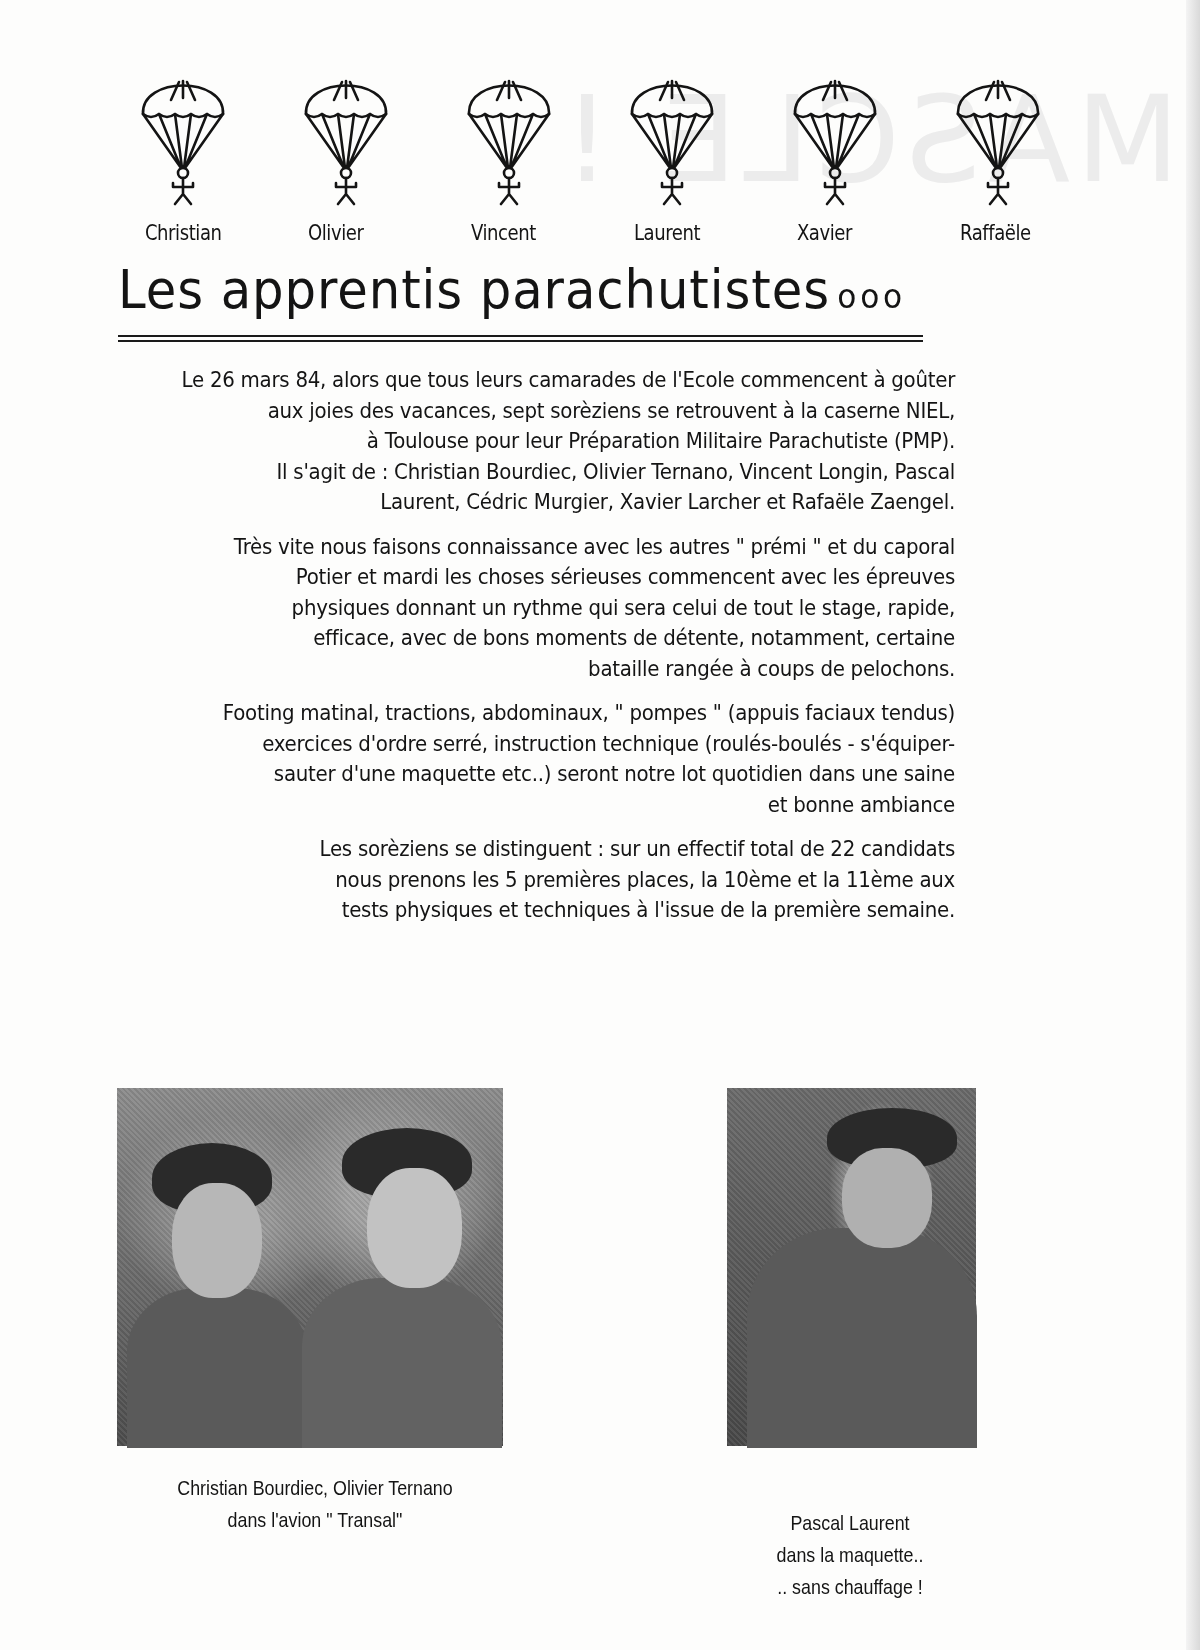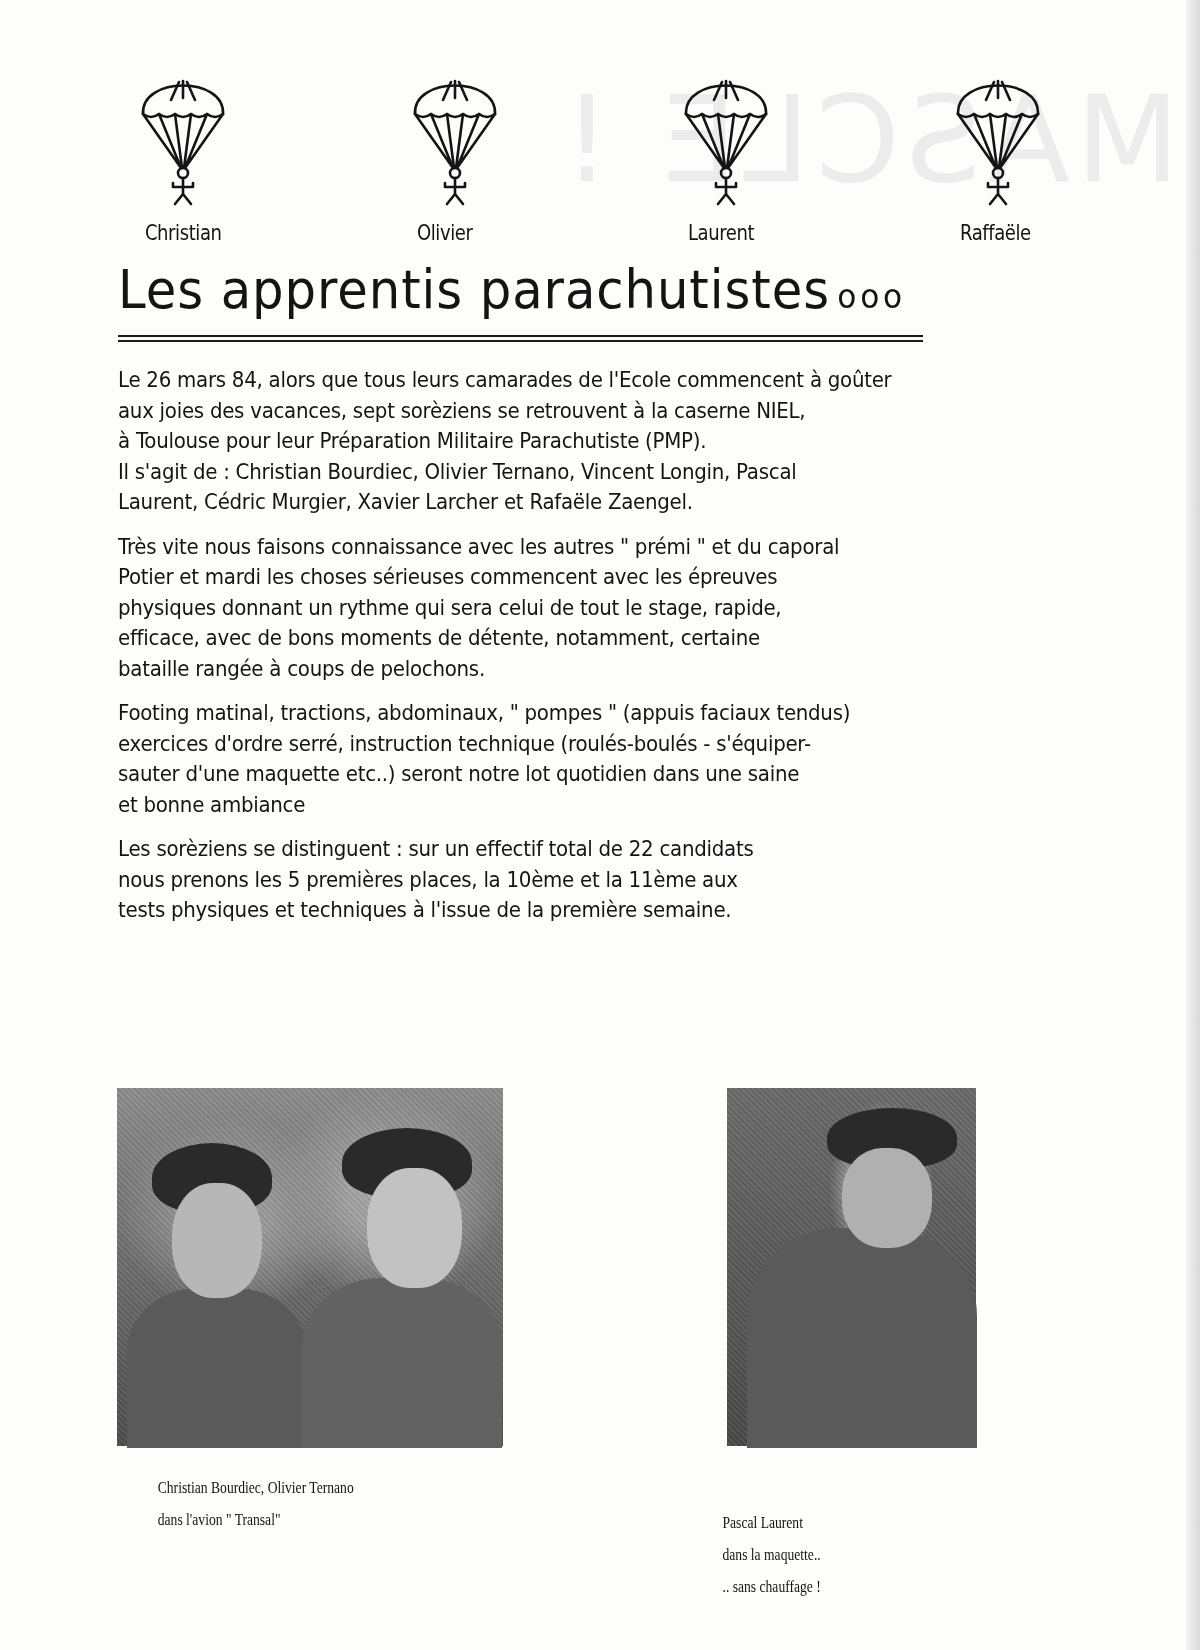"Vincent" div.chute { html: none -> <div> <svg> <use></use> </svg> <span>Vincent</span> </div> }
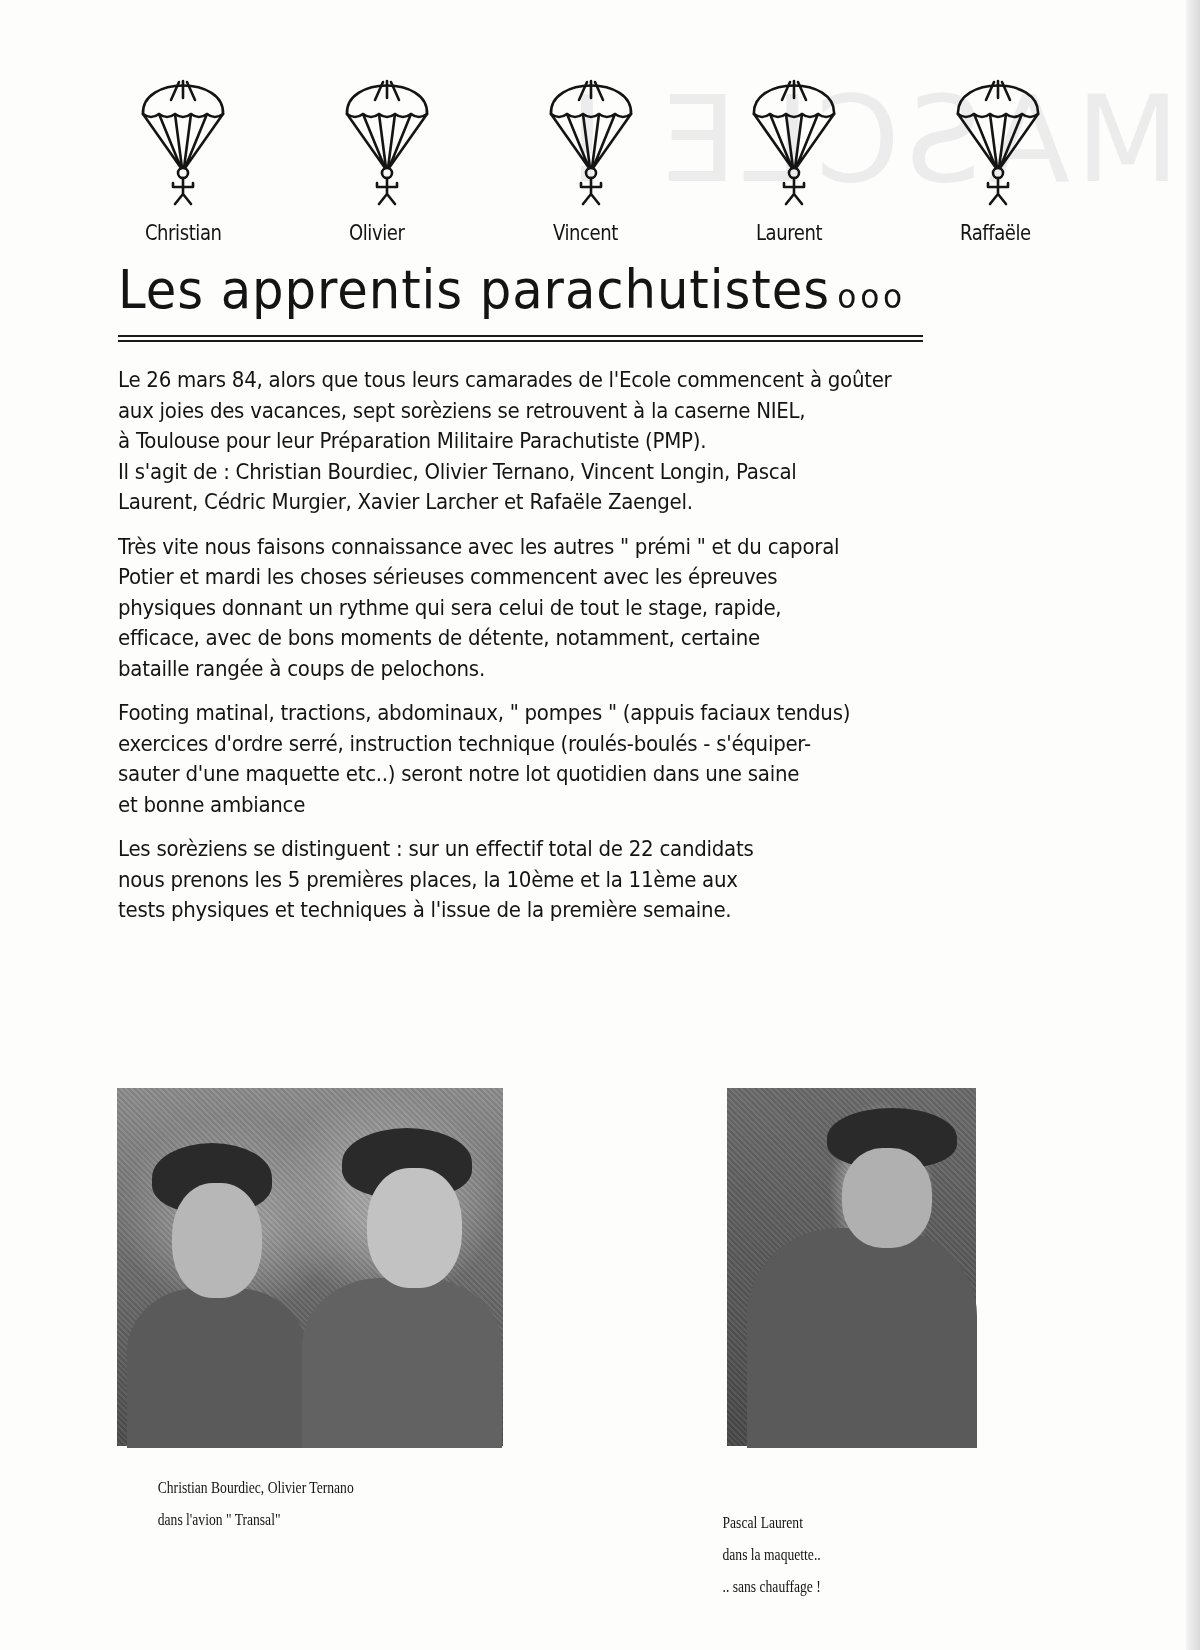"Xavier" div.chute { html: none -> <div> <svg> <use></use> </svg> <span>Xavier</span> </div> }
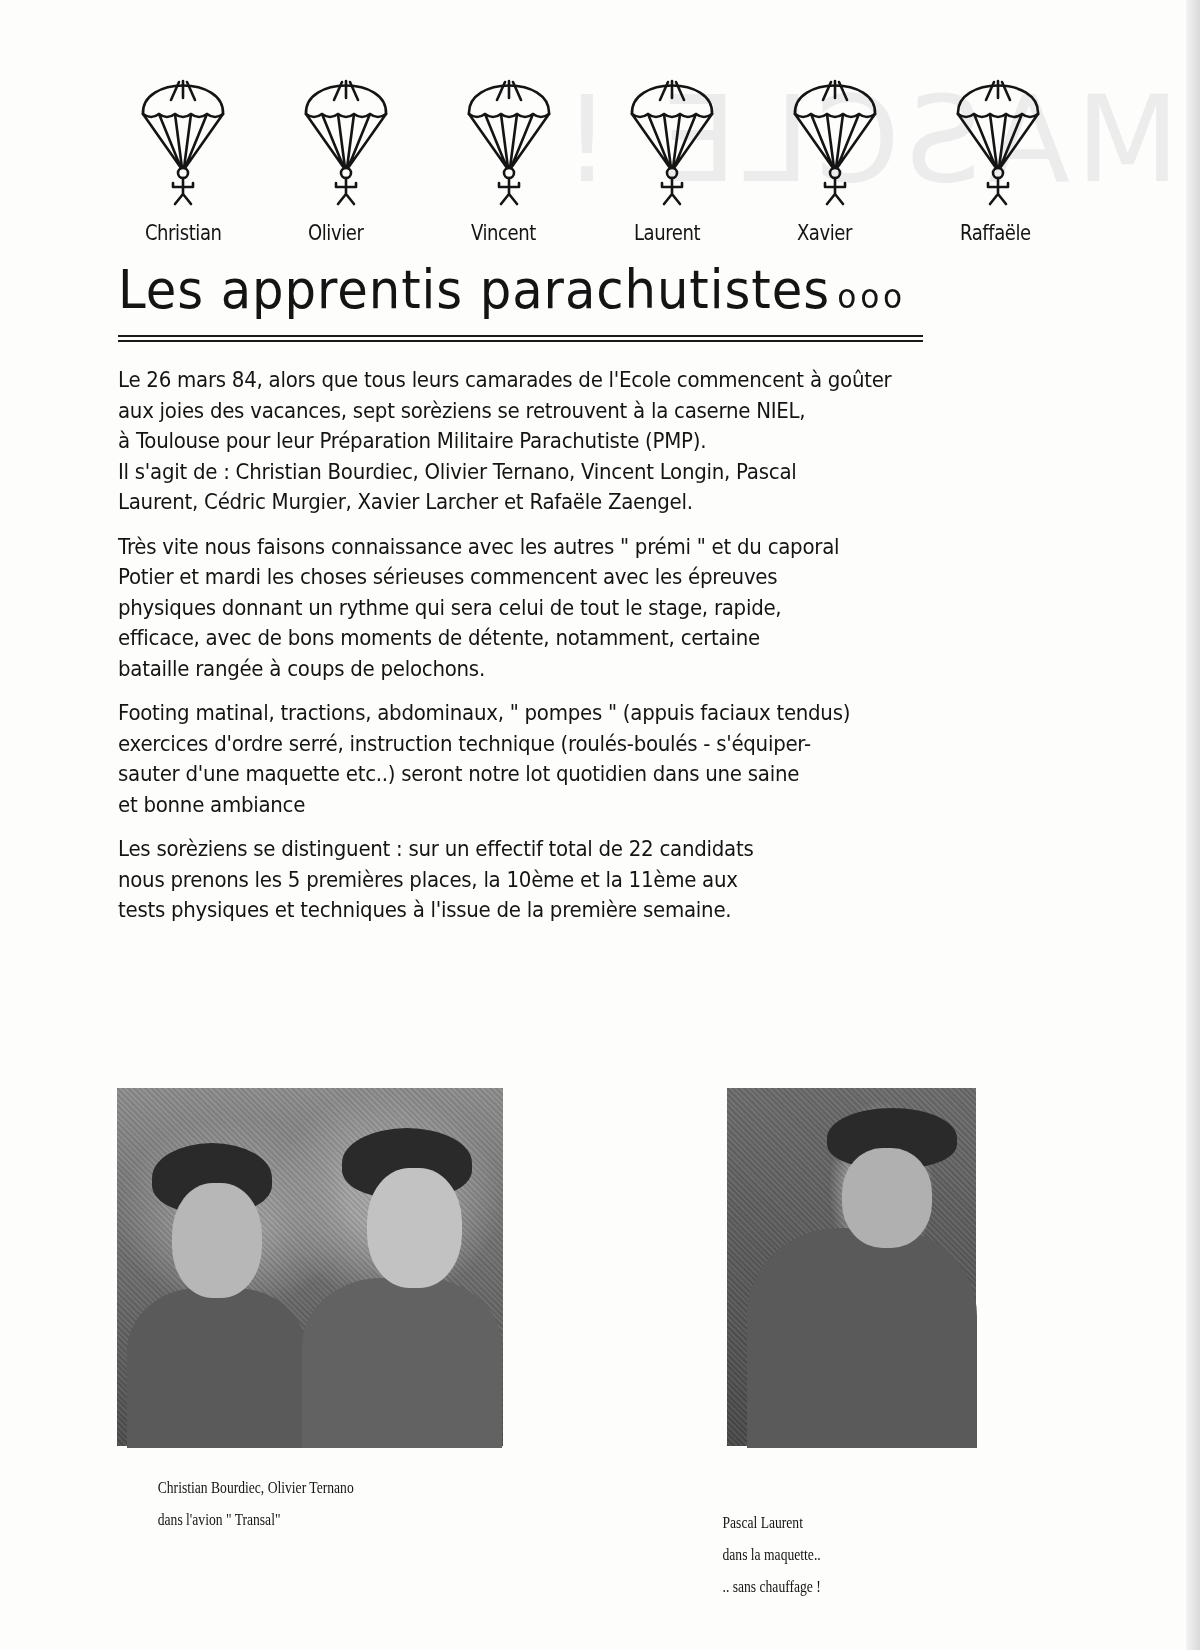"Le 26 mars 84, alors" .body-text p { text-align: none -> right }
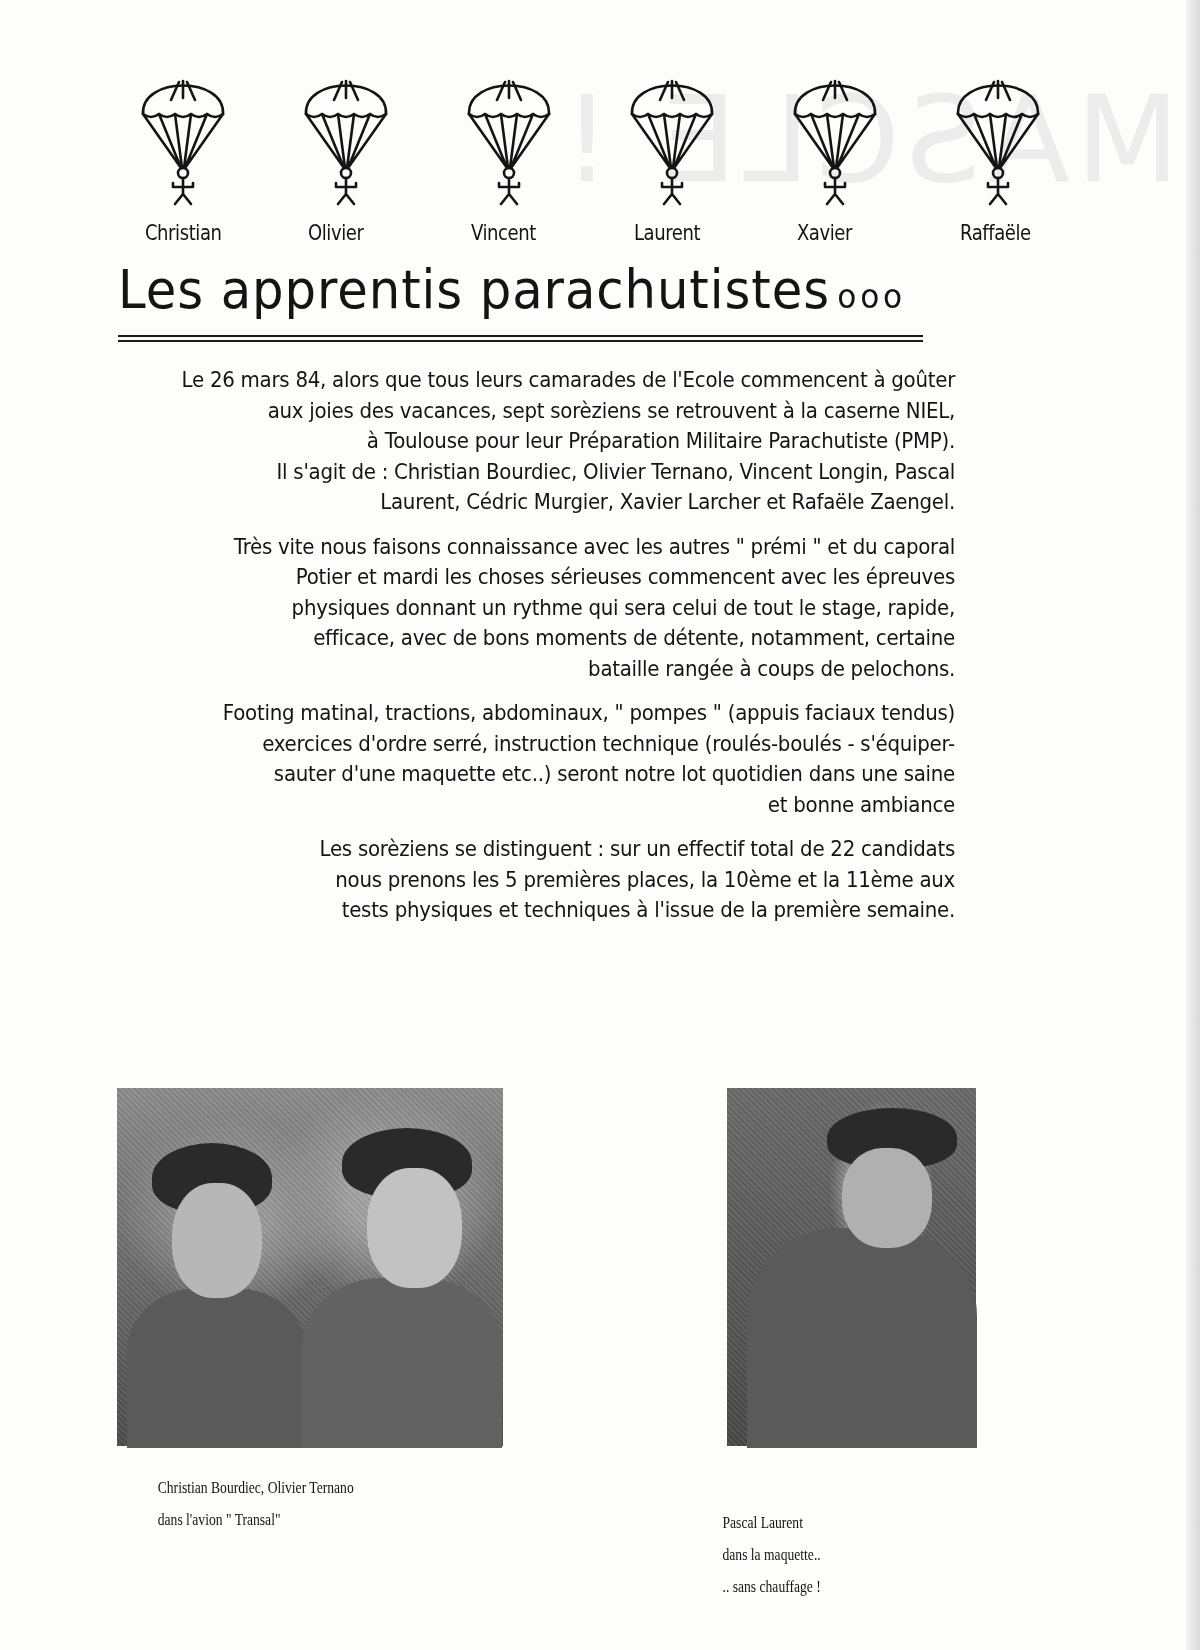"Christian Bourdiec, Olivier Ternano" .caption { font-family: Liberation Serif, serif -> Liberation Sans, sans-serif; font-size: 16px -> 21px; text-align: left -> center }
